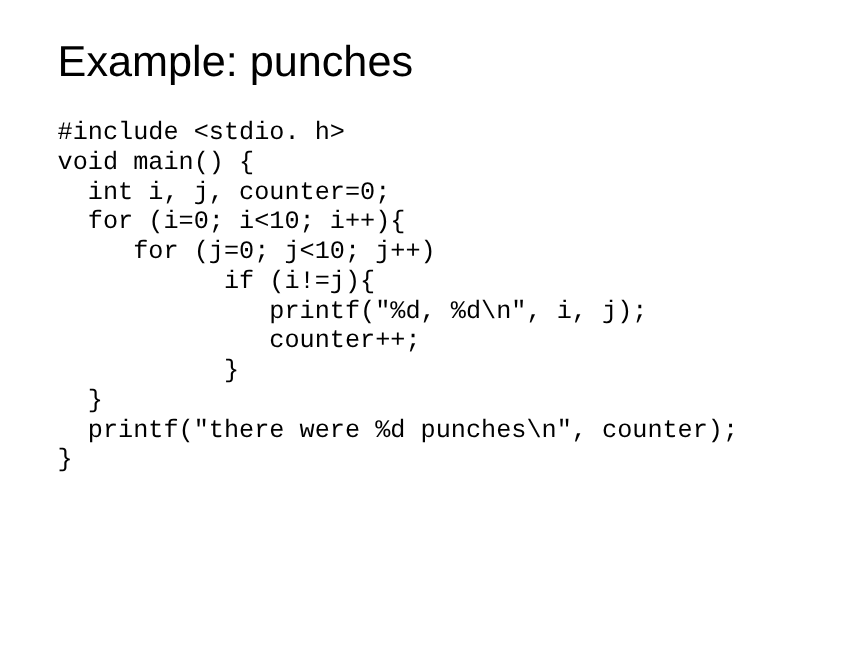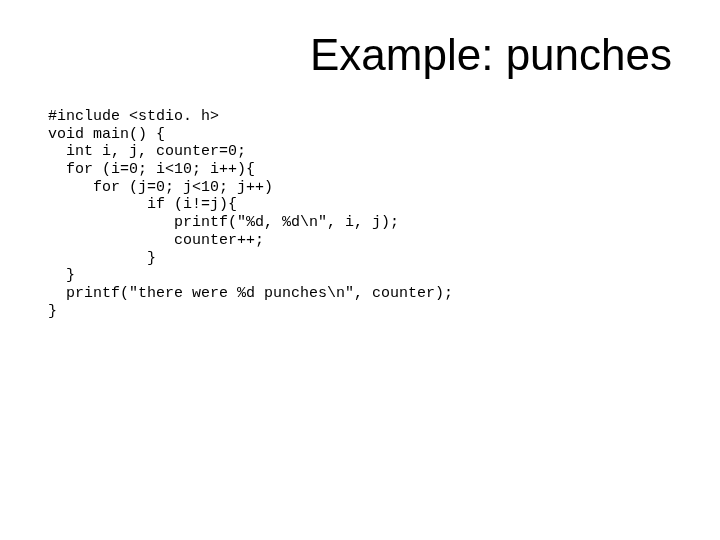"Example: punches" .title { font-size: 44px -> 36px; text-align: right -> none }
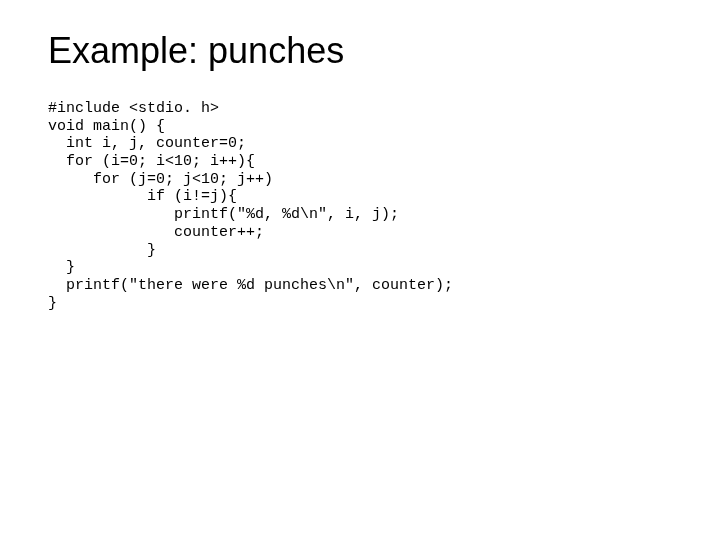"#include <stdio. h>" .code-block { font-size: 15px -> 21px }
